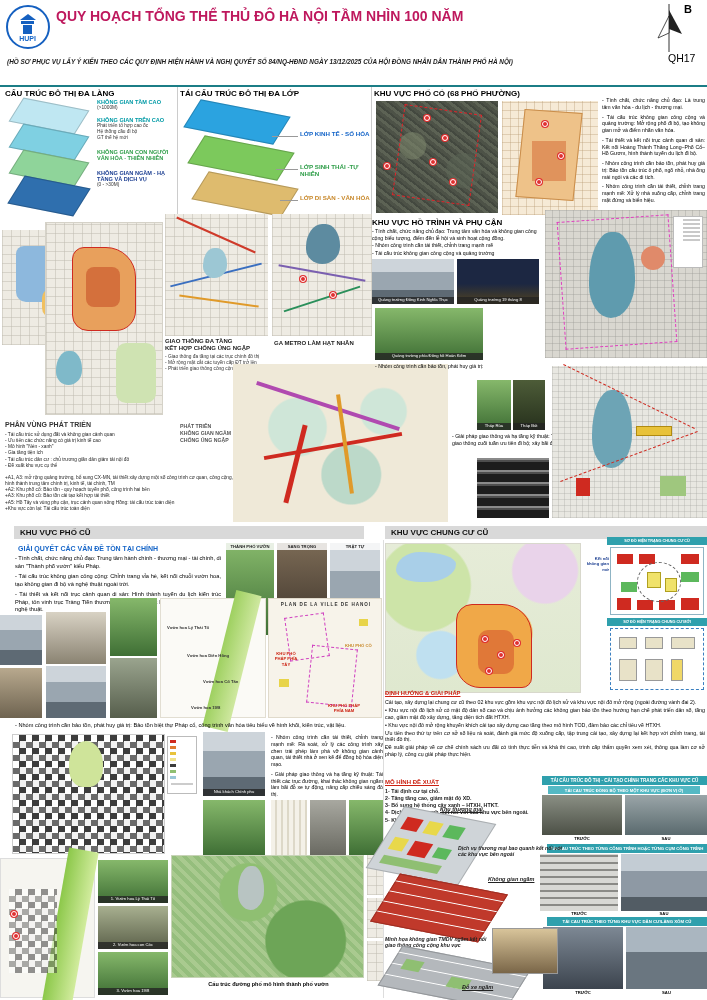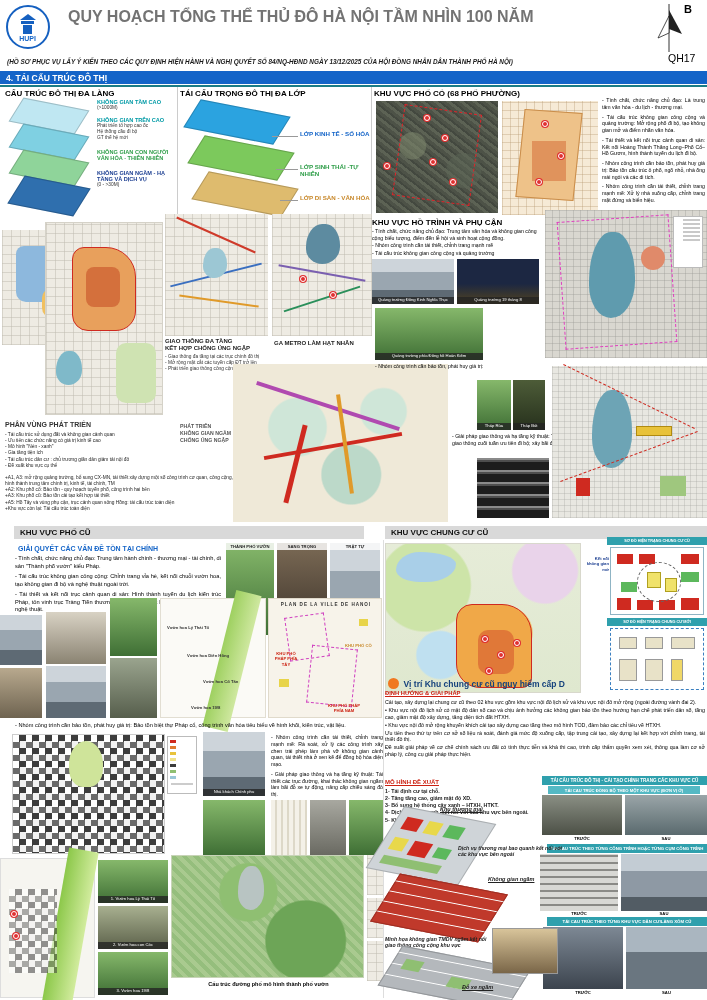"QUY HOẠCH TỔNG THỂ THỦ" div.a { color: #737373 -> #be185d; font-size: 16px -> 14px; left: 68px -> 56px }
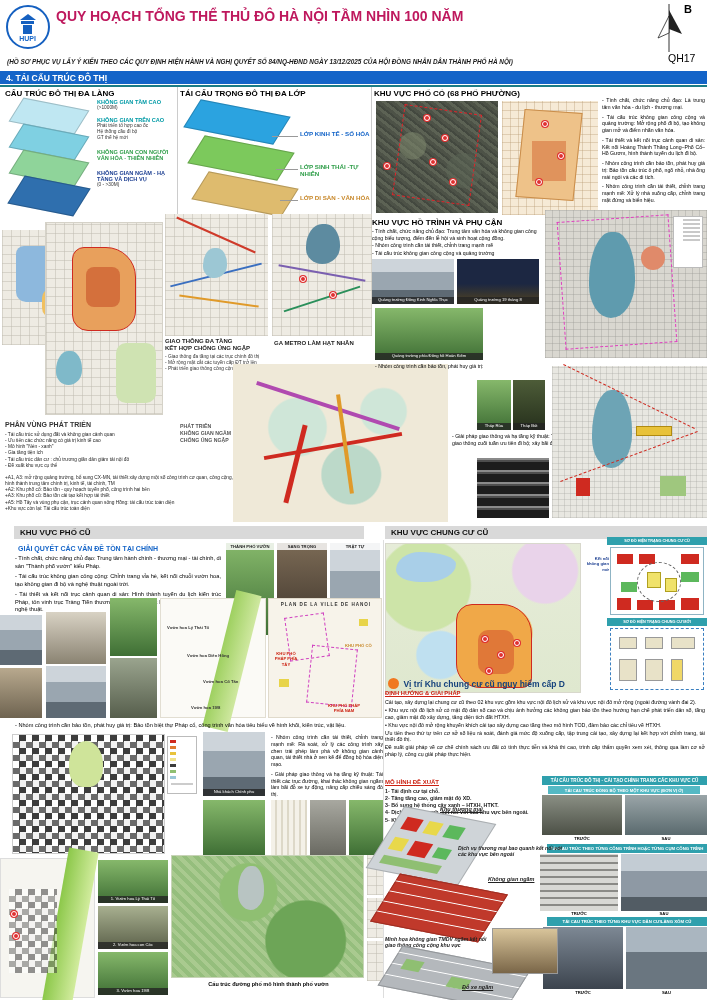"4. TÁI CẤU TRÚC ĐÔ" div.a { html: <div>4. TÁI CẤU TRÚC ĐÔ THỊ</div> -> none }
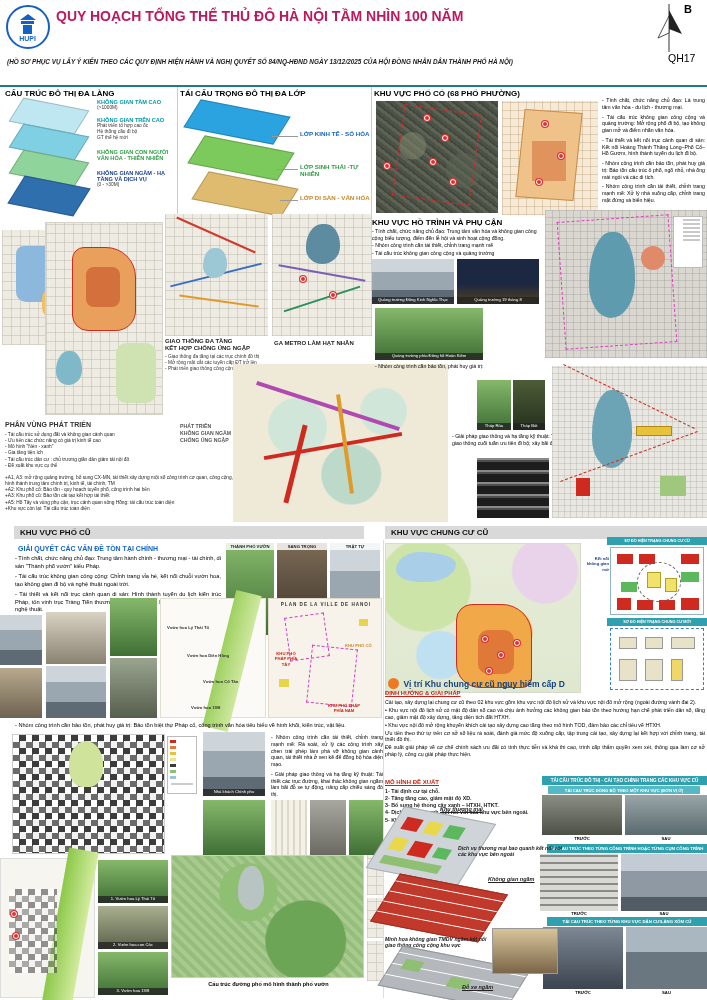"TÁI CẤU TRỌNG ĐÔ THỊ" div.a { text: TRỌNG -> TRÚC }
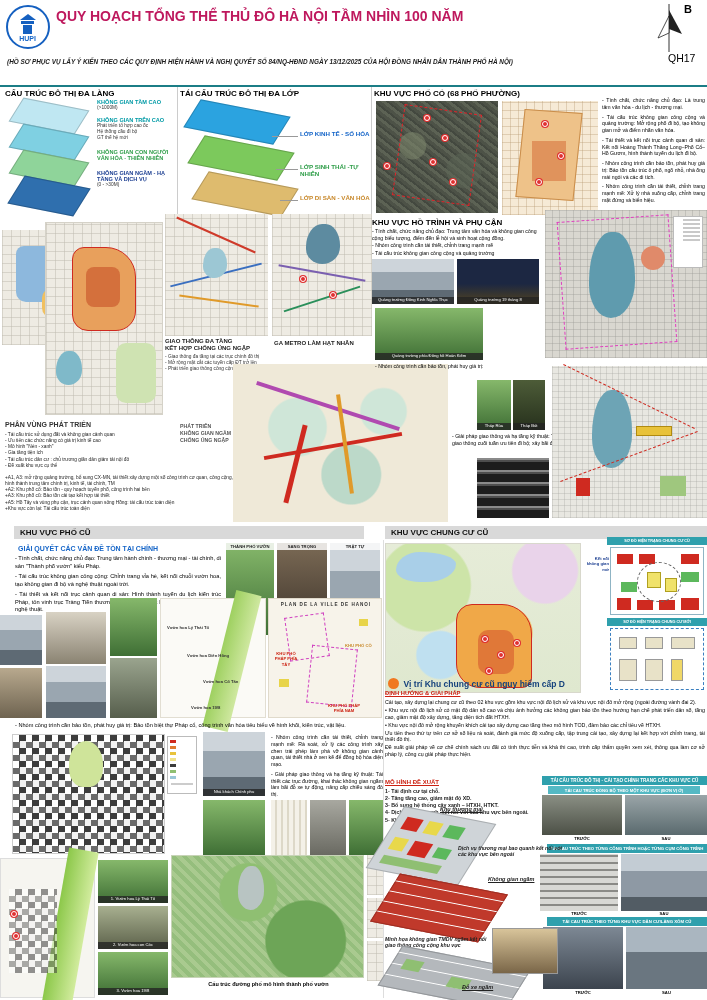"Vị trí Khu chung cư" div.a { html: <div> <span></span> <span>Vị trí Khu chung cư cũ nguy hiểm cấp D</span> </div> -> none }
